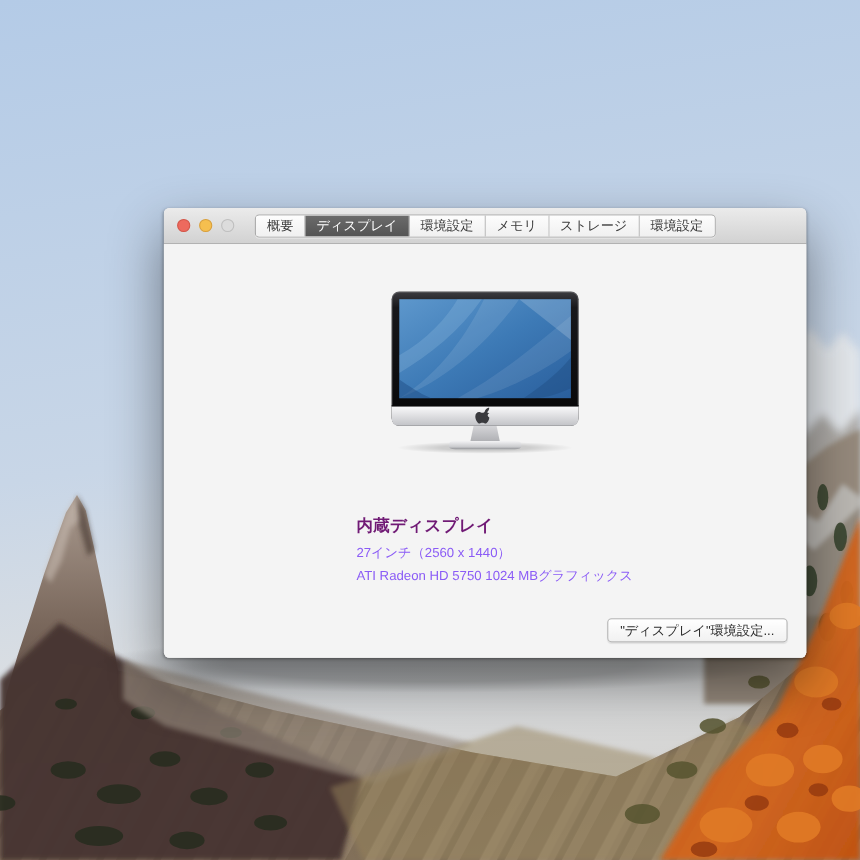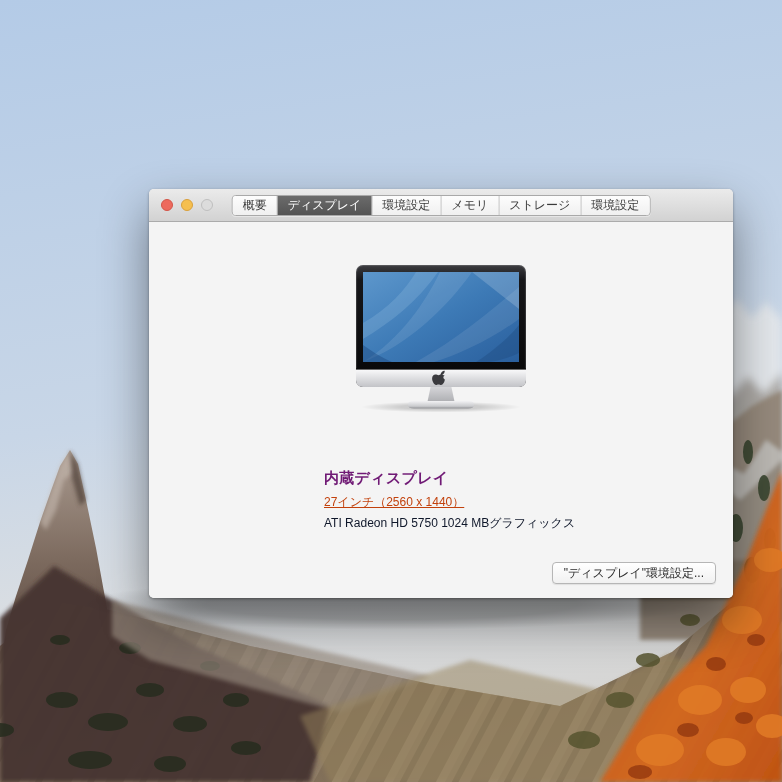"27インチ（2560 x 1440）" .panel-line1 { color: #c2410c -> #8b5cf6; text-decoration: underline -> none }
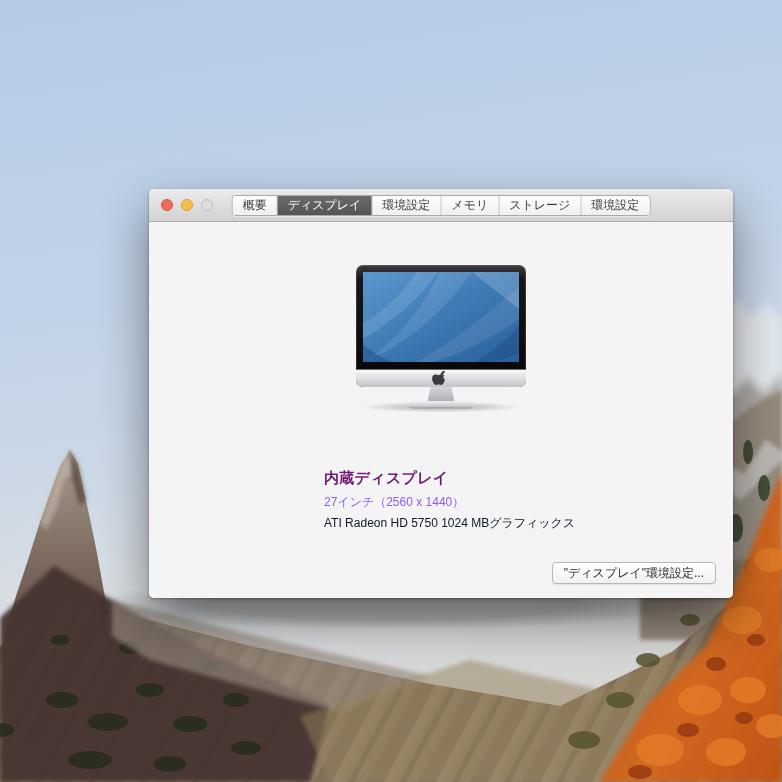"ATI Radeon HD 5750 1024" .panel-line2 { color: #0f172a -> #8b5cf6 }
